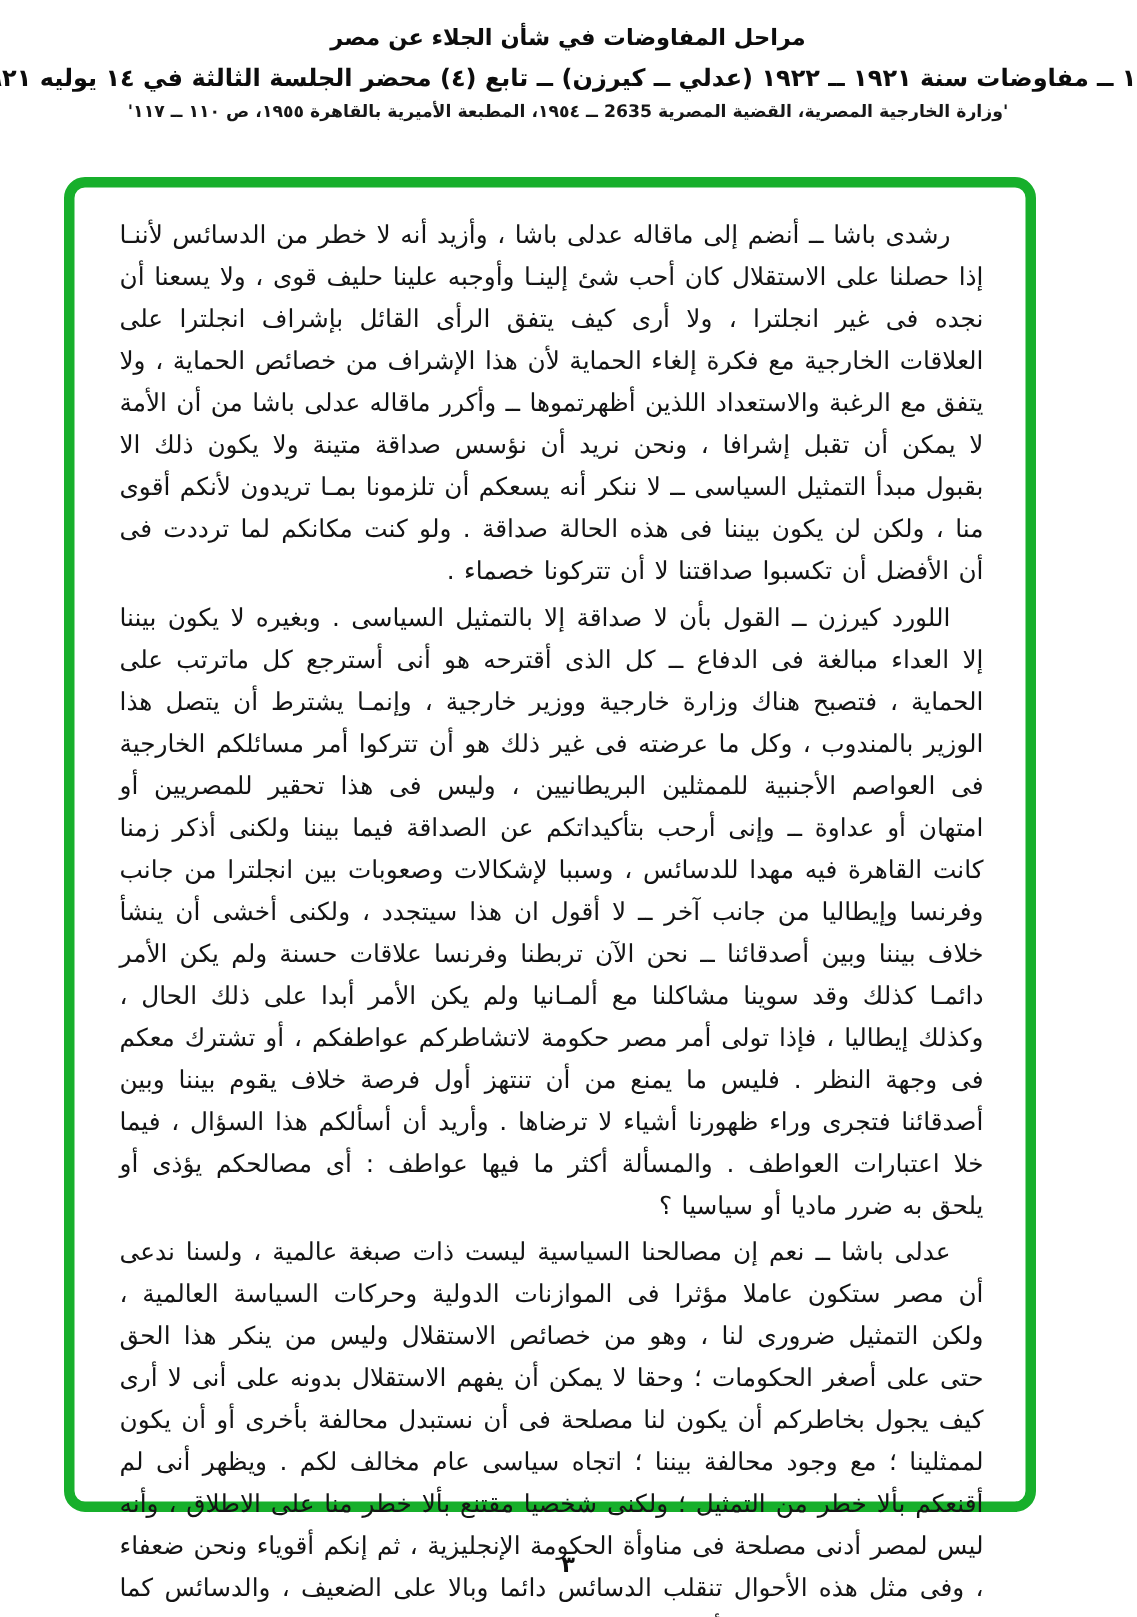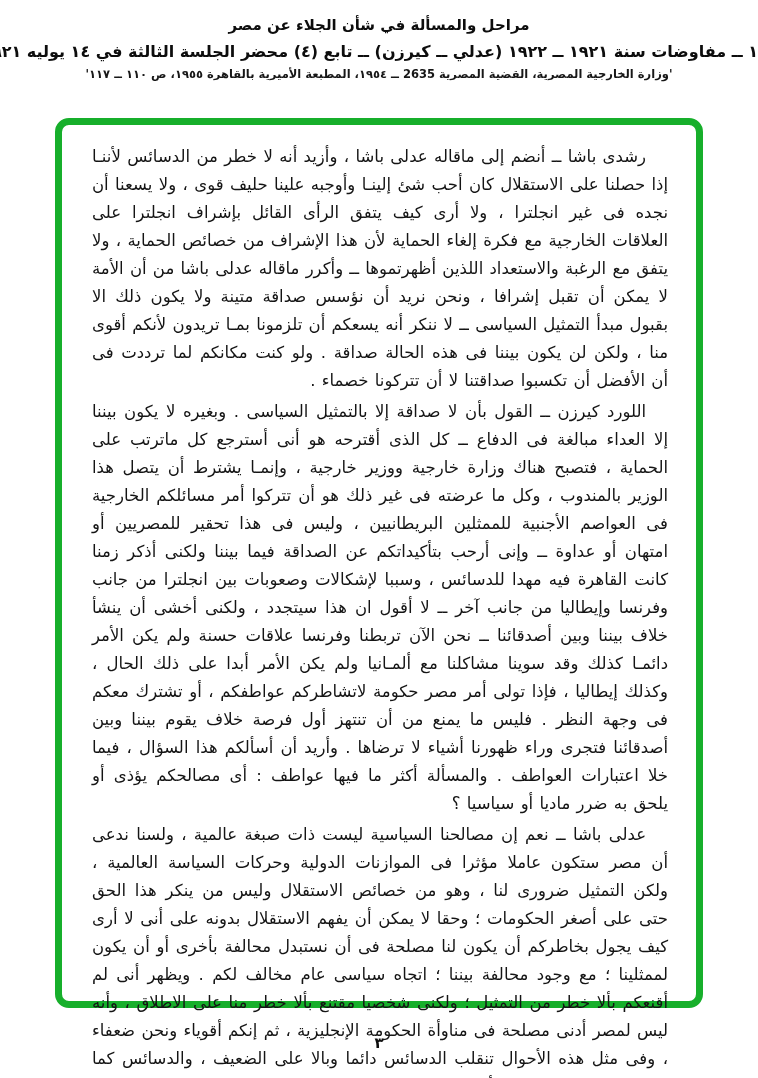"مراحل والمسألة في شأن الجلاء" div.doc-title { text: والمسألة -> المفاوضات }
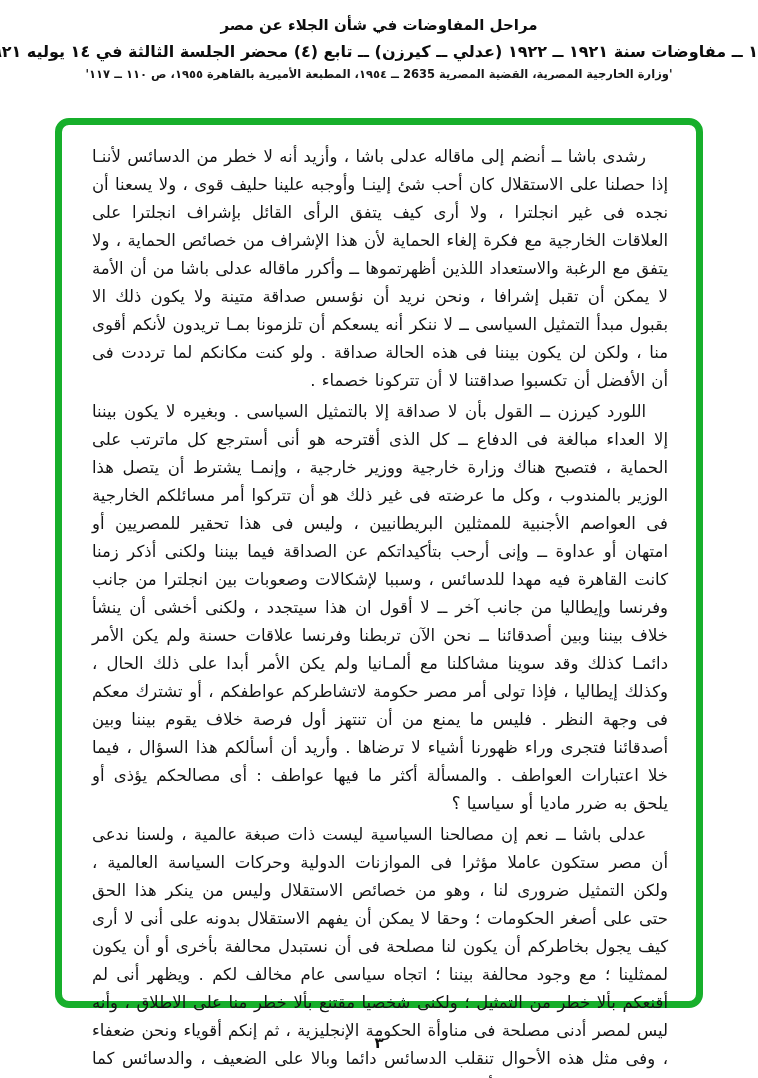"رشدى باشا ــ أنضم إلى" .green-box { left: 55px -> 43px }
